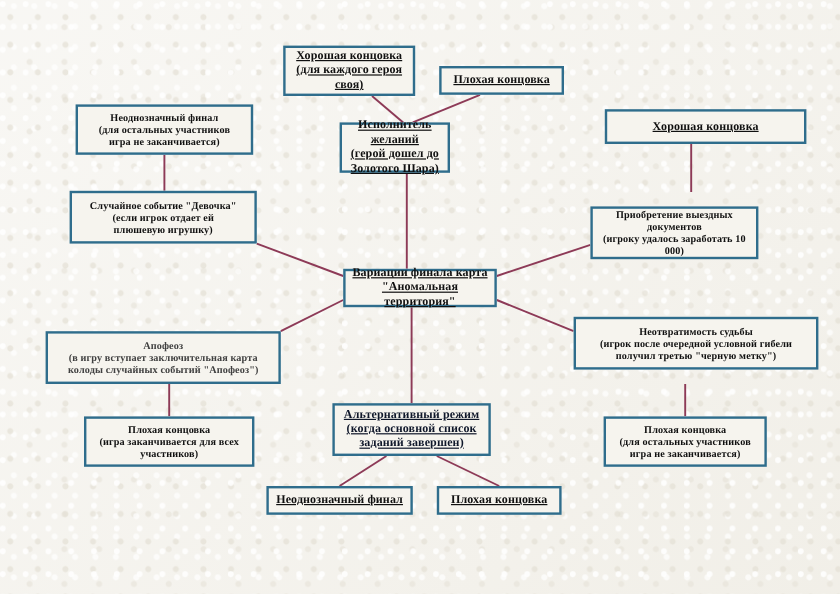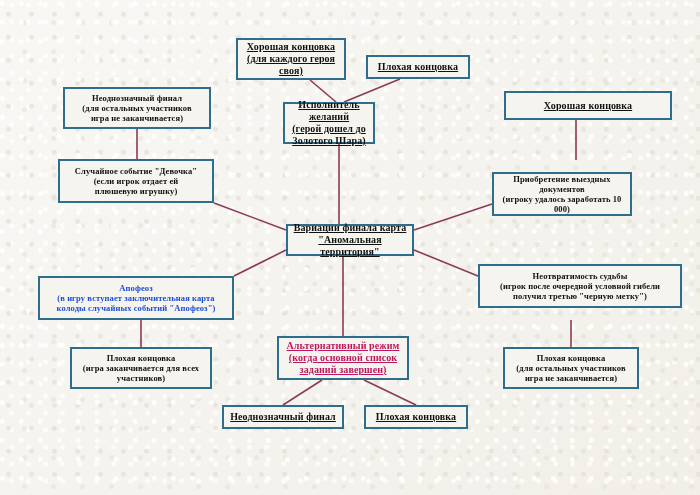"Апофеоз" div.node { color: #1d4ed8 -> #404040 }
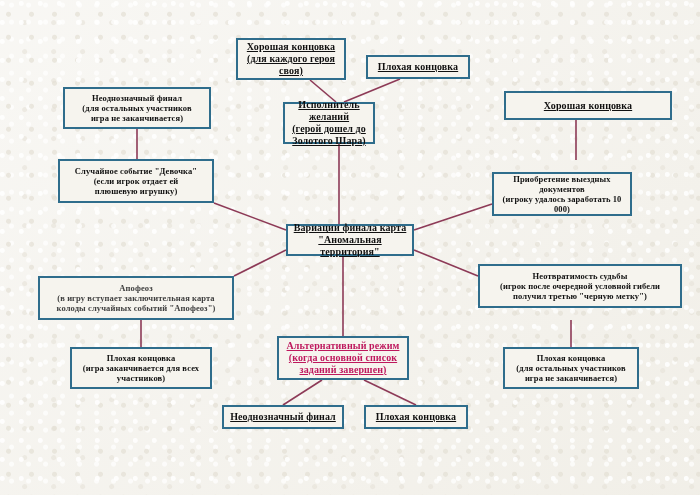"Альтернативный режим" div.node { color: #be185d -> #0f172a }
